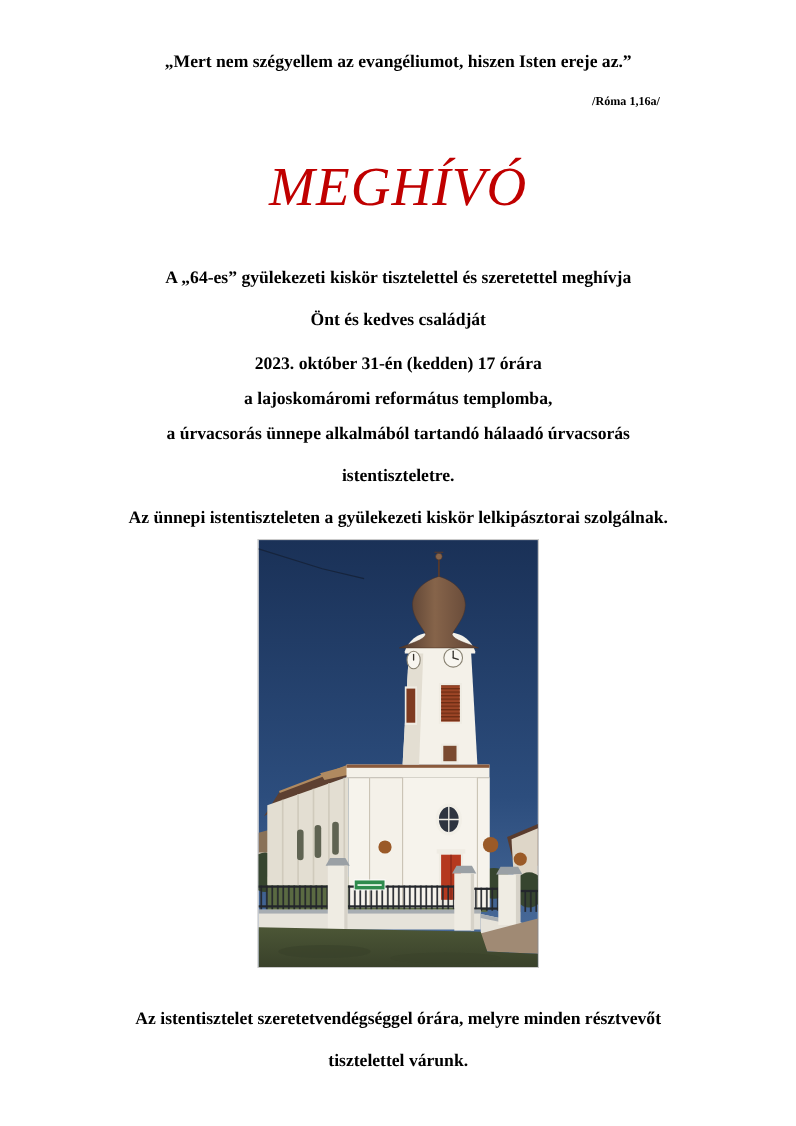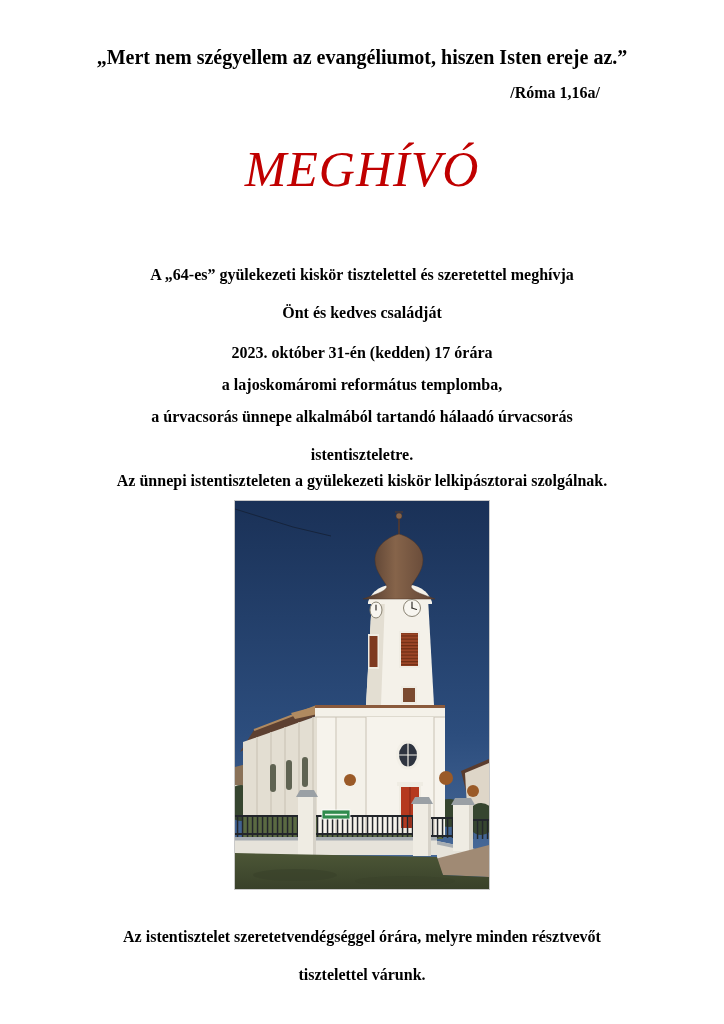"„Mert nem szégyellem az evangéliumot," .quote { font-size: 20px -> 16px }
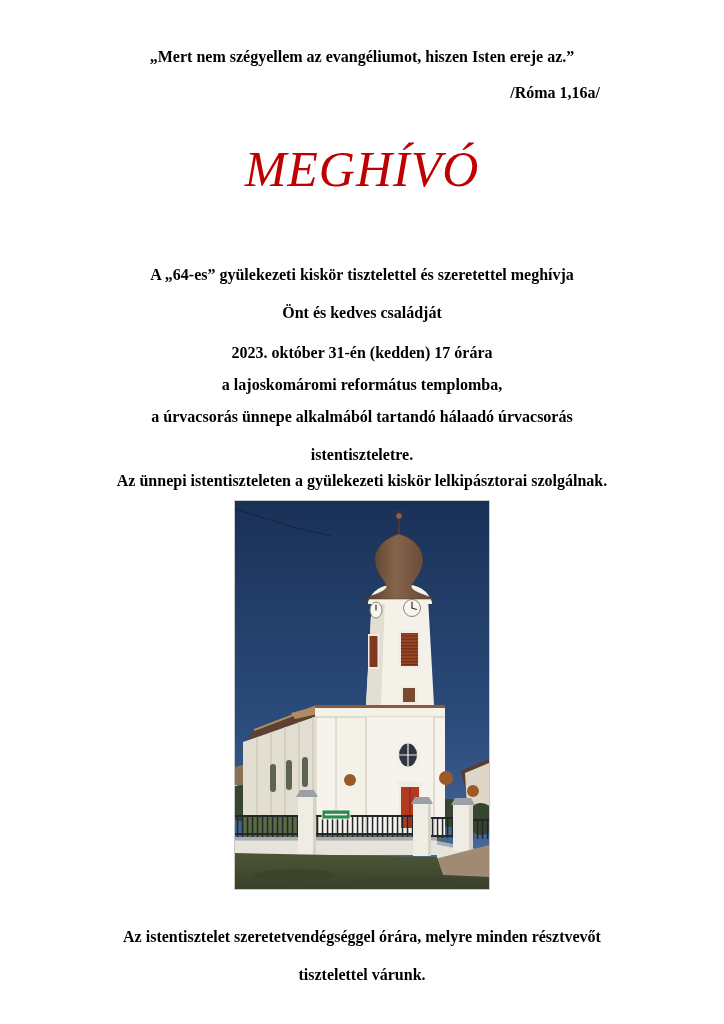"/Róma 1,16a/" .quote-ref { font-size: 16px -> 11px }
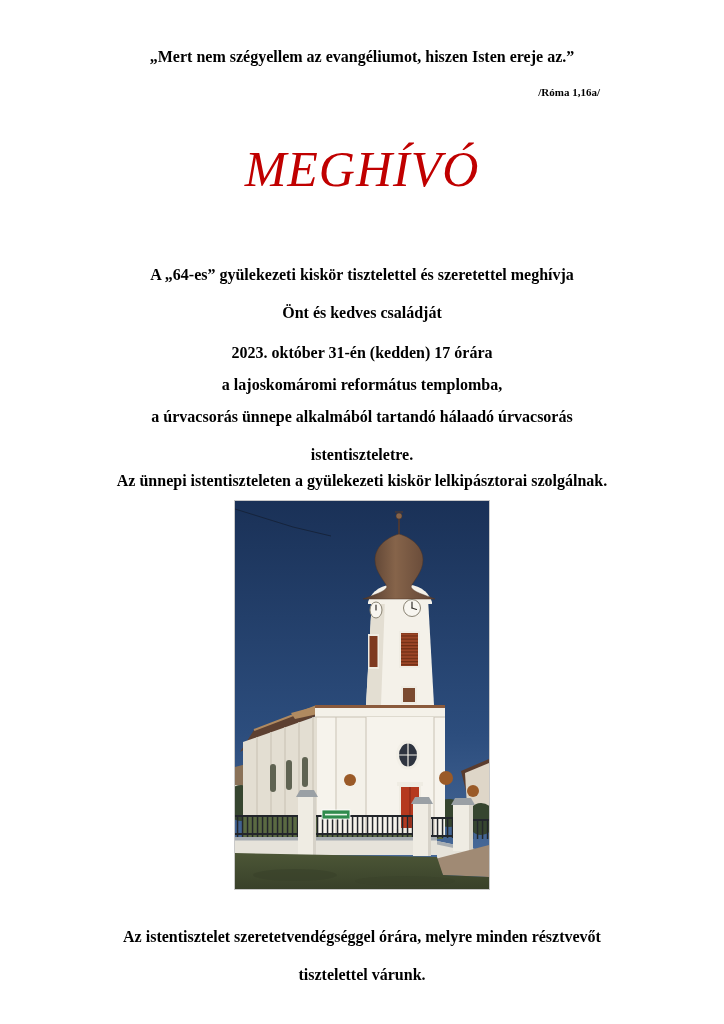"A „64-es” gyülekezeti kiskör" .p1 { margin-top: 64px -> 42px }
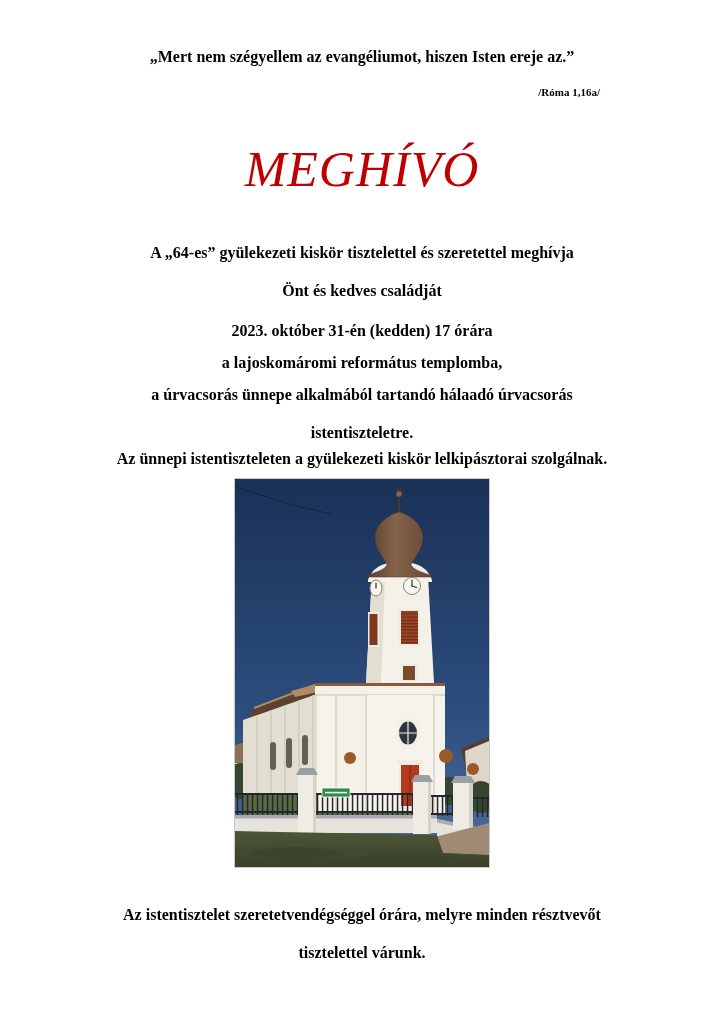"Az ünnepi istentiszteleten a gyülekezeti" .p5 { margin-top: 0 -> 12px }
